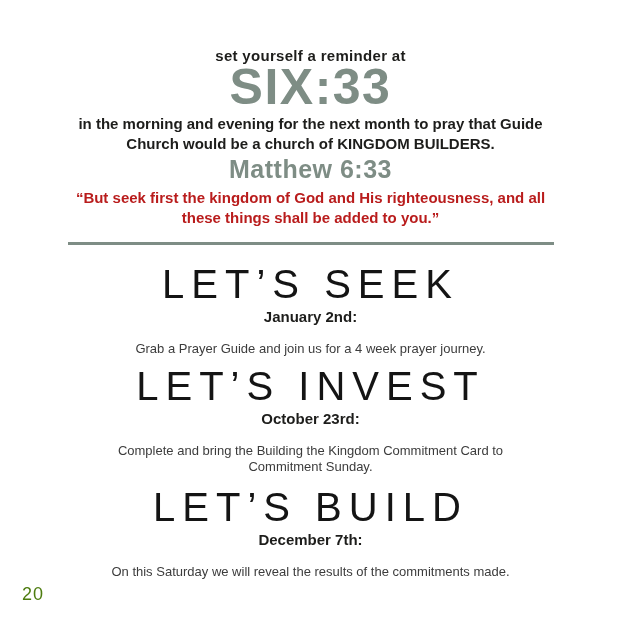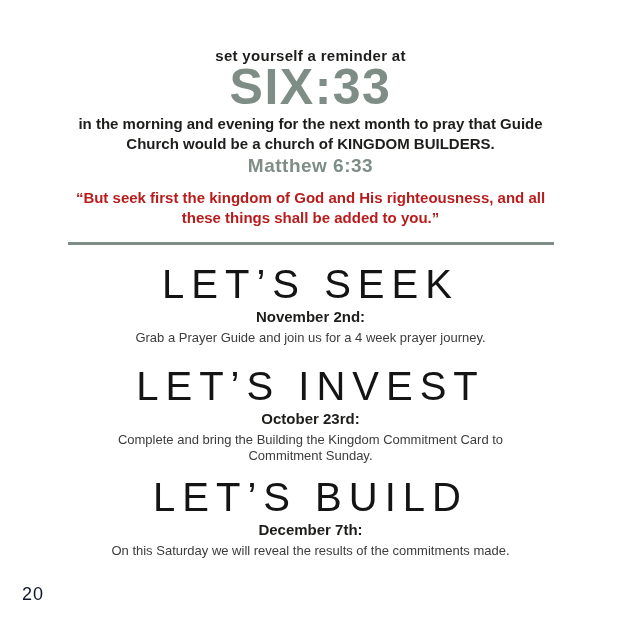"Matthew 6:33" .verse-ref { font-size: 19px -> 25px }
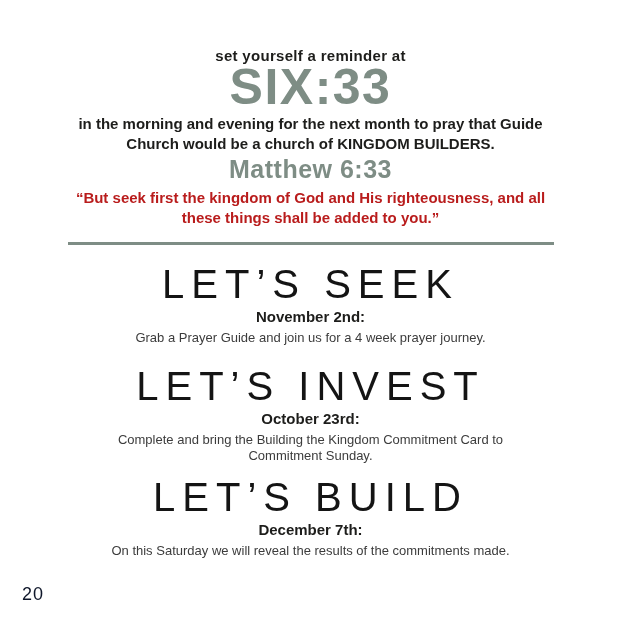"November 2nd:" div.event-date { text: November -> January }
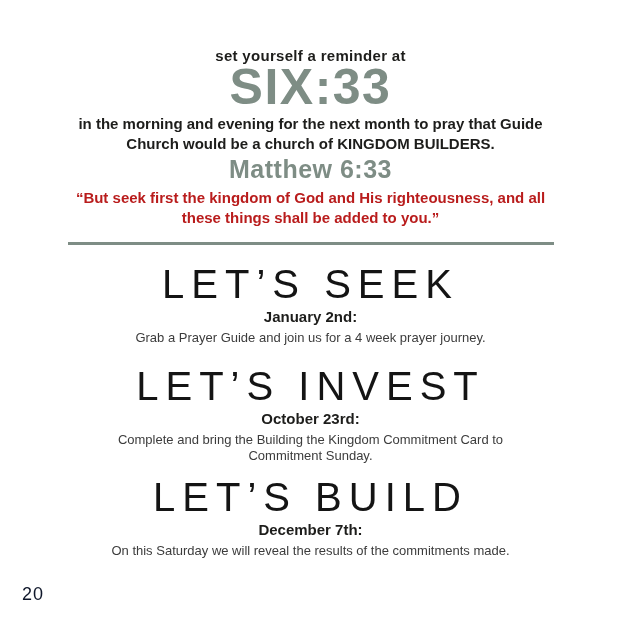"Grab a Prayer Guide and" .event-desc { margin-top: 5px -> 16px }
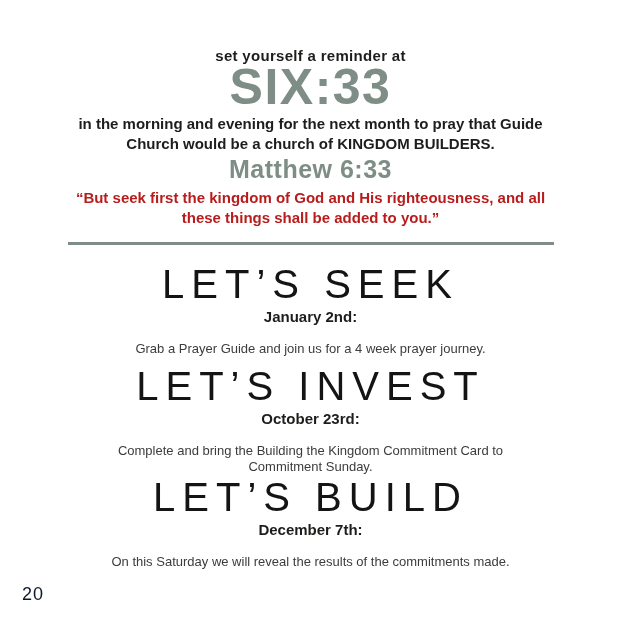"LET’S BUILD" .event-build { top: 477px -> 487px }
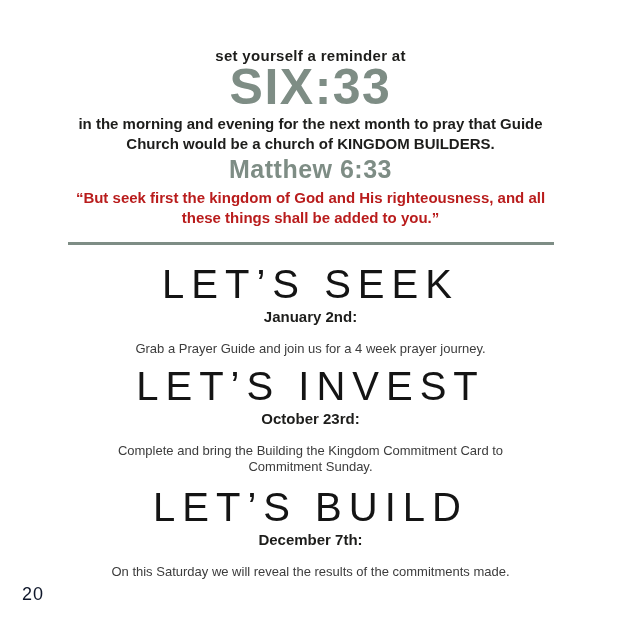"20" .page-number { color: #0f172a -> #4d7c0f }
